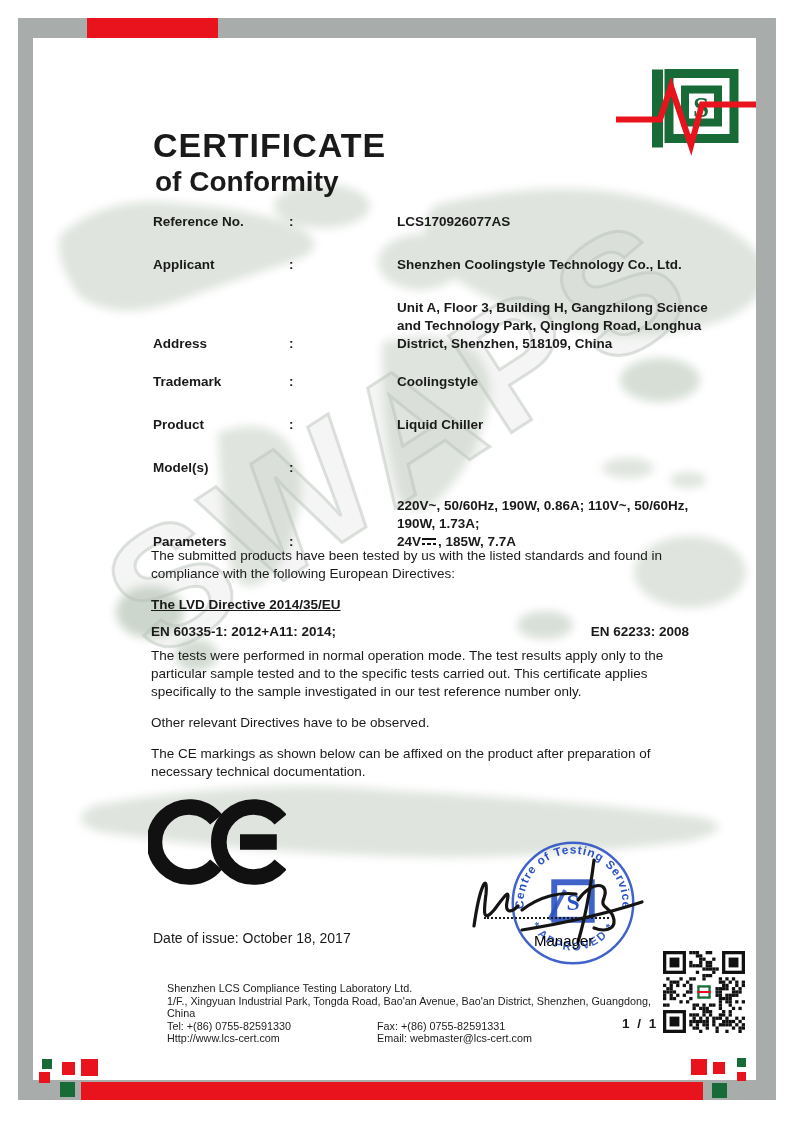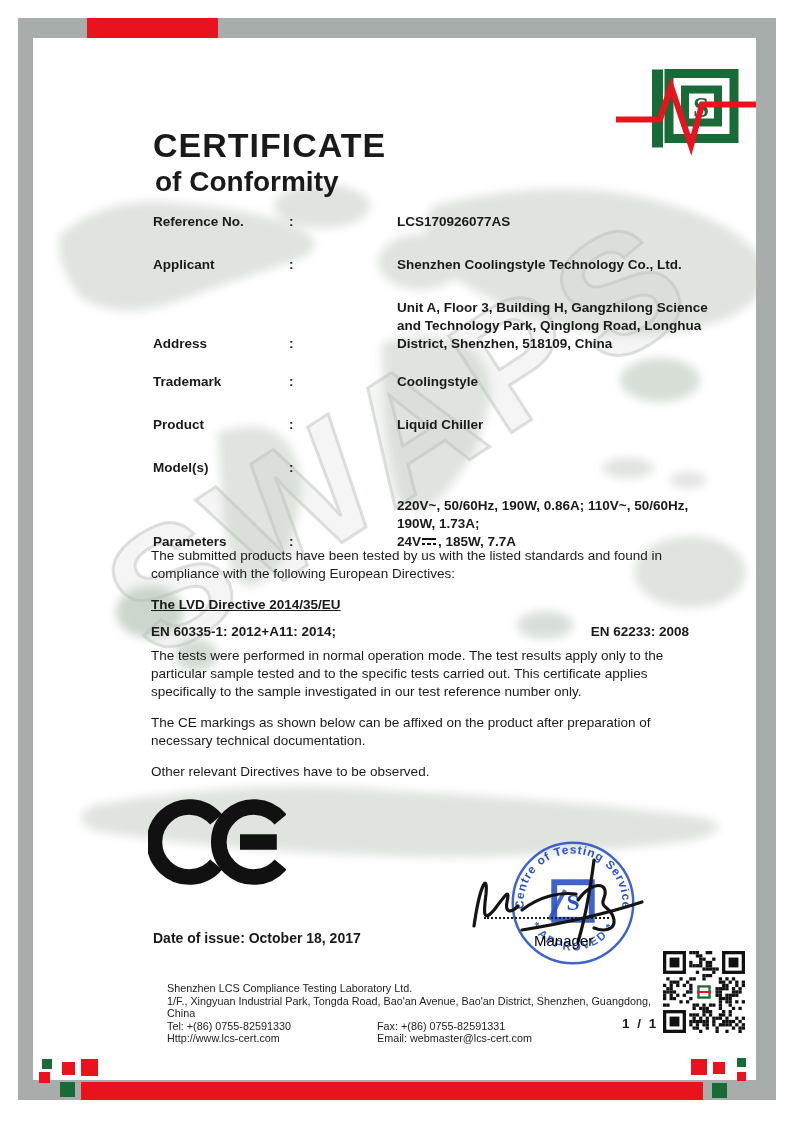"The CE markings as shown" p { order: before "Other relevant Directives have to" -> after "Other relevant Directives have to" }
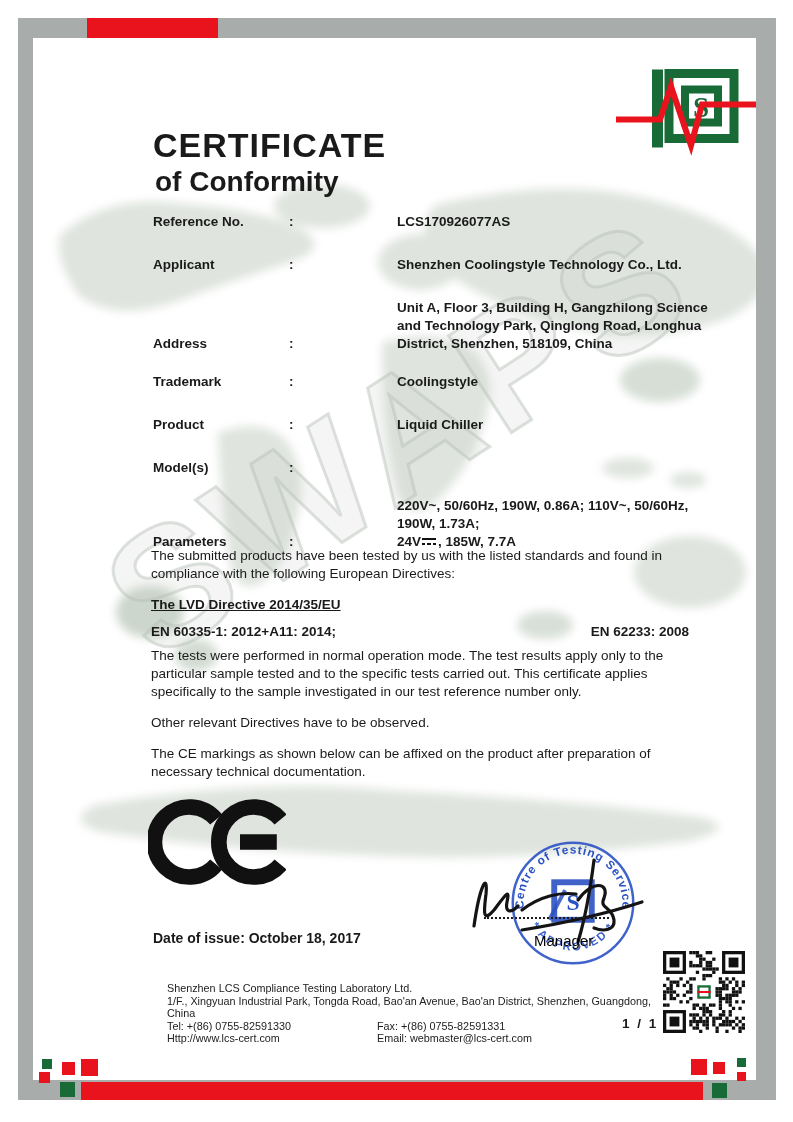"Date of issue: October 18," .date-issue { font-weight: bold -> normal }
